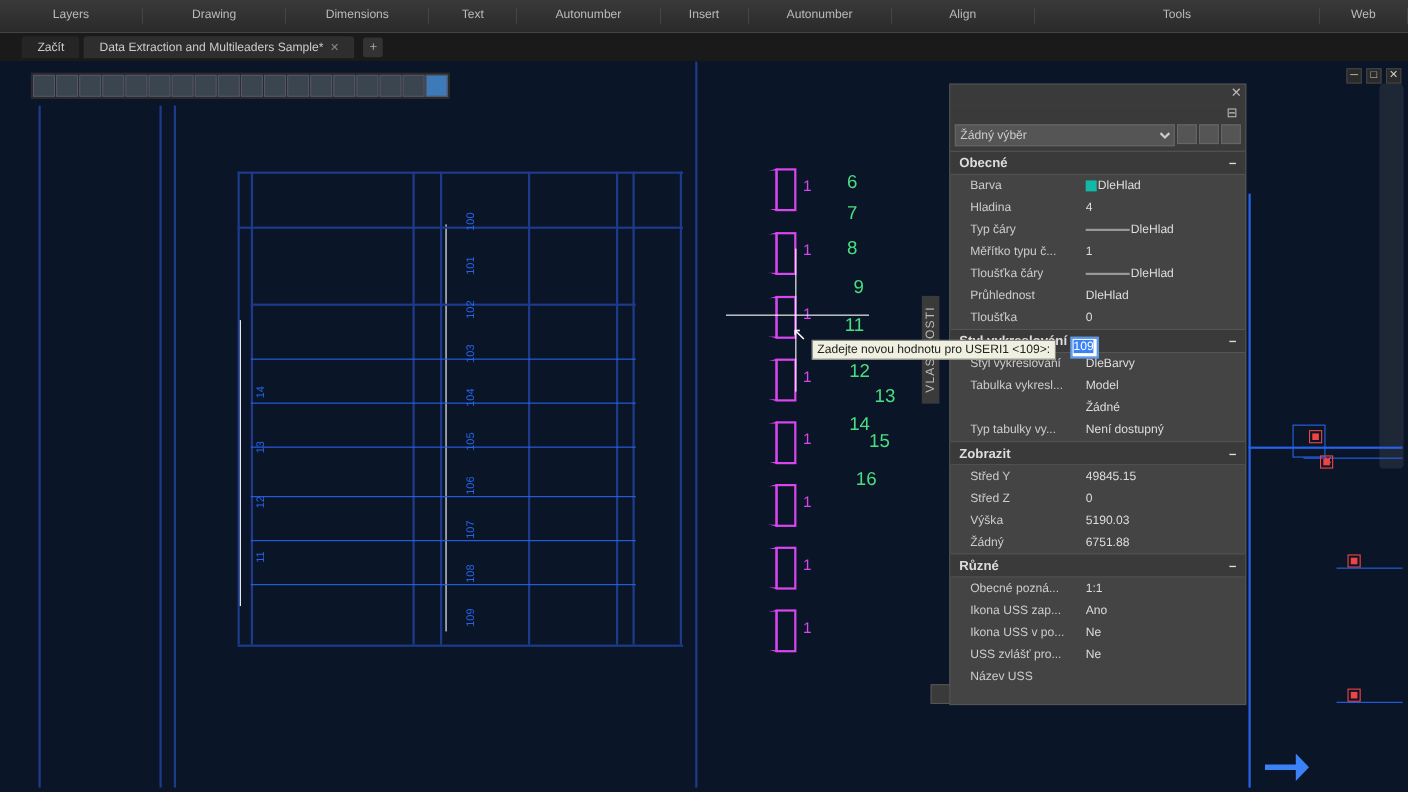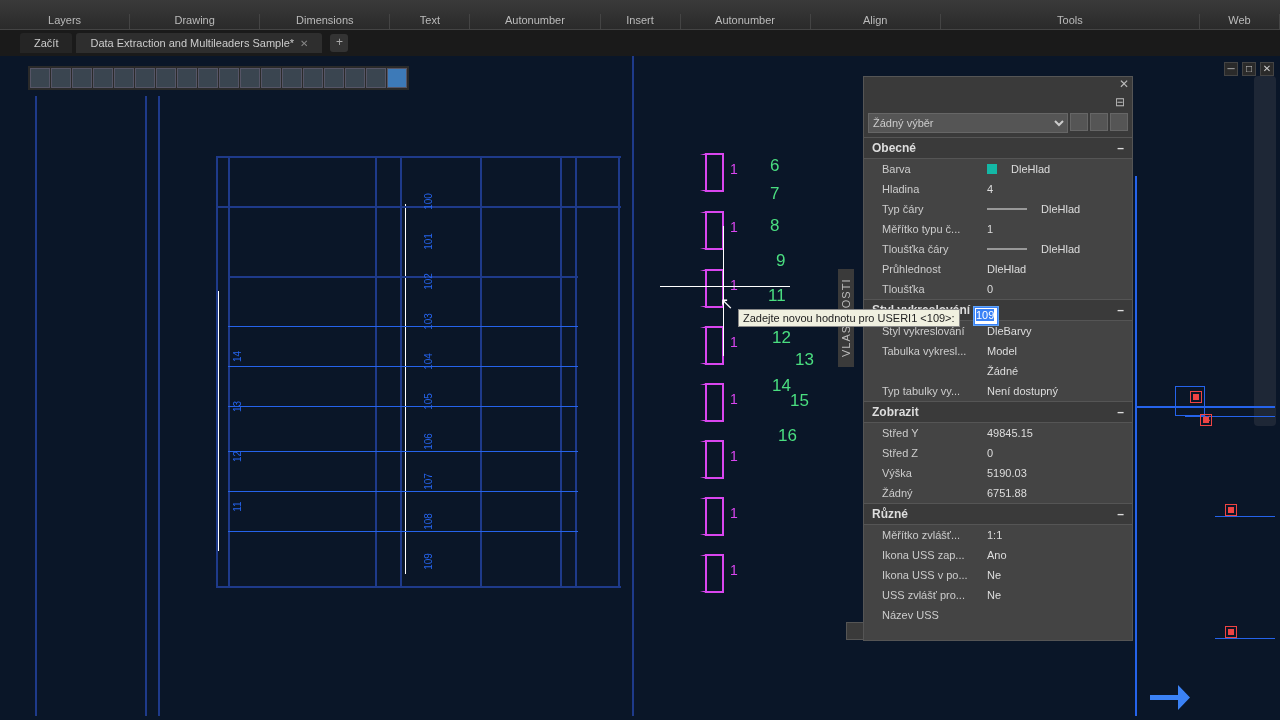"Layers" .ribbon { align-items: flex-end -> center }
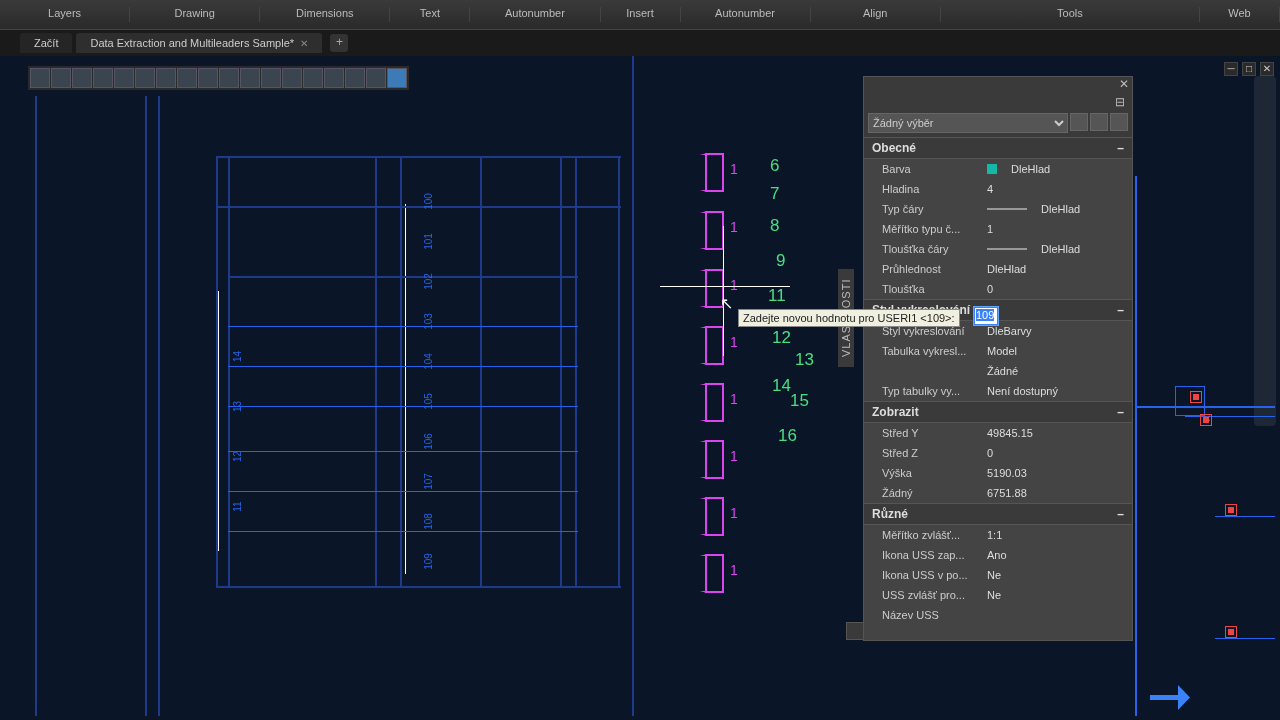"DleHlad" .prop-v { gap: 14px -> 1px }
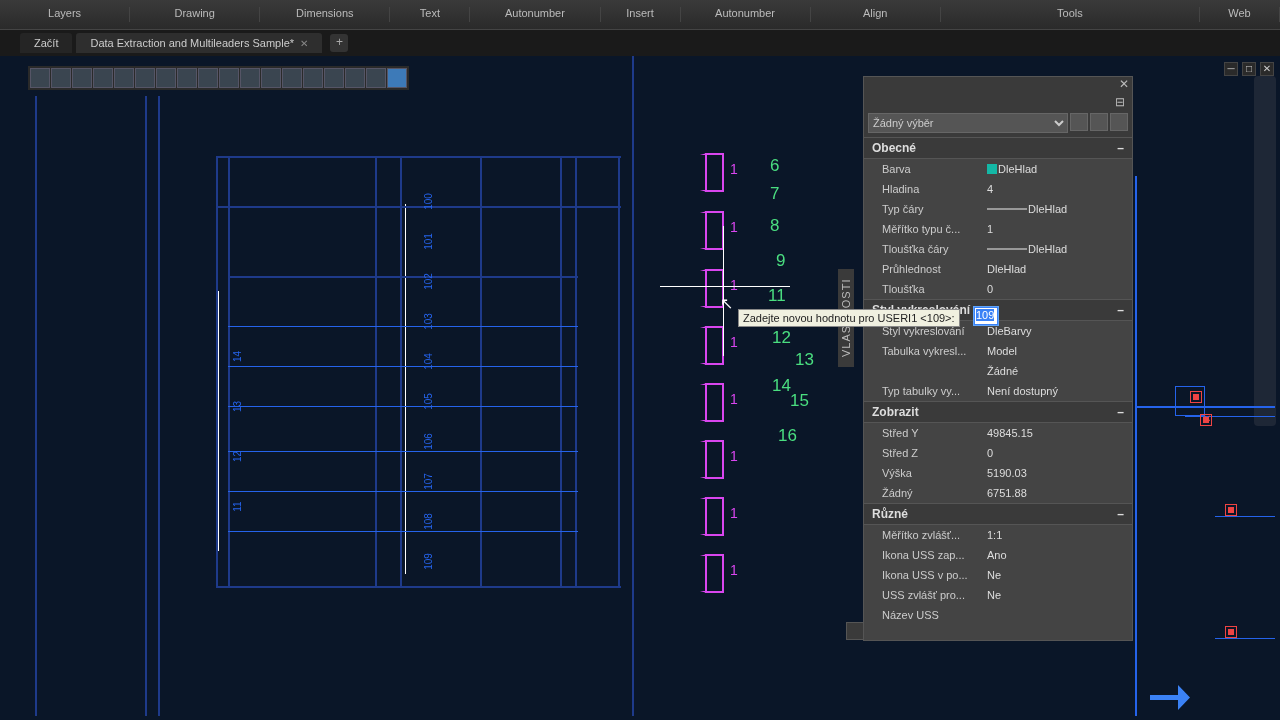"Měřítko zvlášť..." div.prop-k { text: Měřítko zvlášť -> Obecné pozná }
